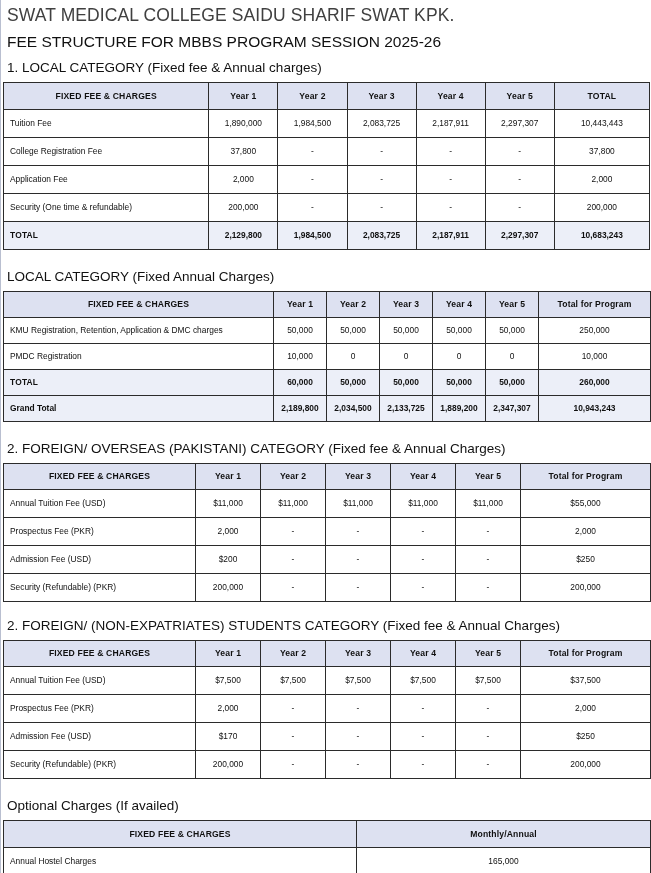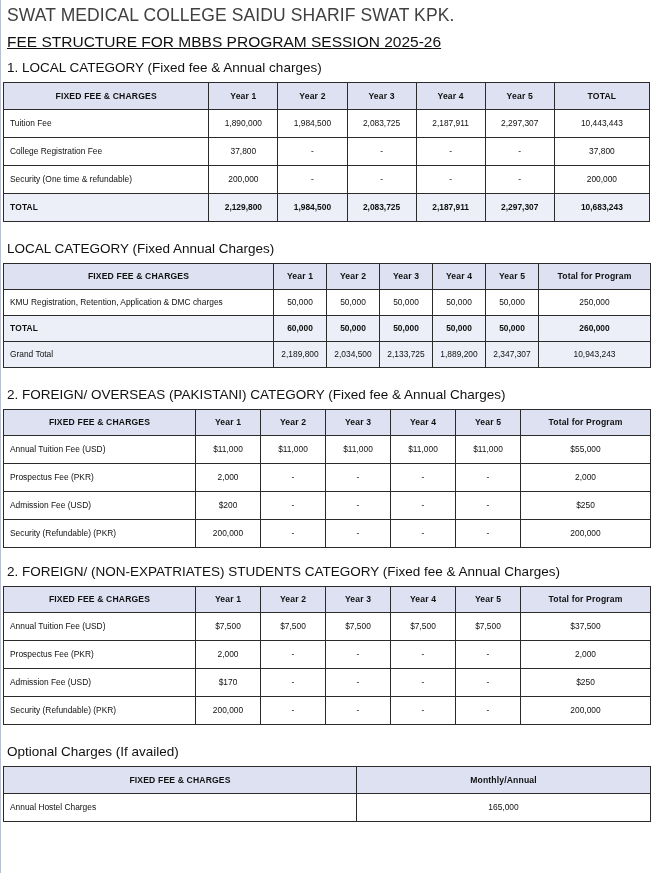"FEE STRUCTURE FOR MBBS PROGRAM" .doc-subtitle { text-decoration: underline -> none }
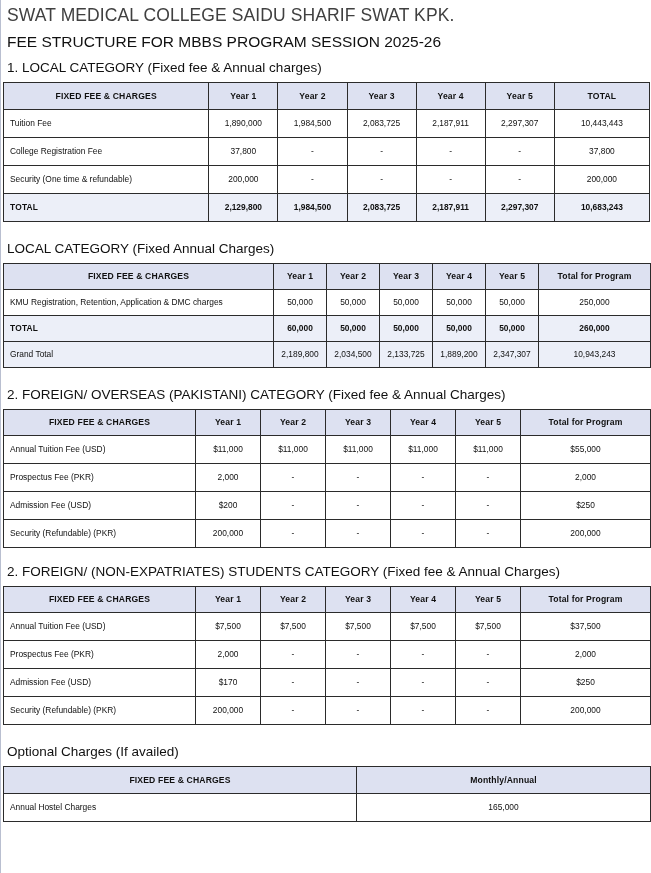"Application Fee" tr { html: none -> <tr> <td>Application Fee</td> <td>2,000</td> <td>-</td> <td>-</td> <td>-</td> <td>-</td> <td>2,000</td> </tr> }
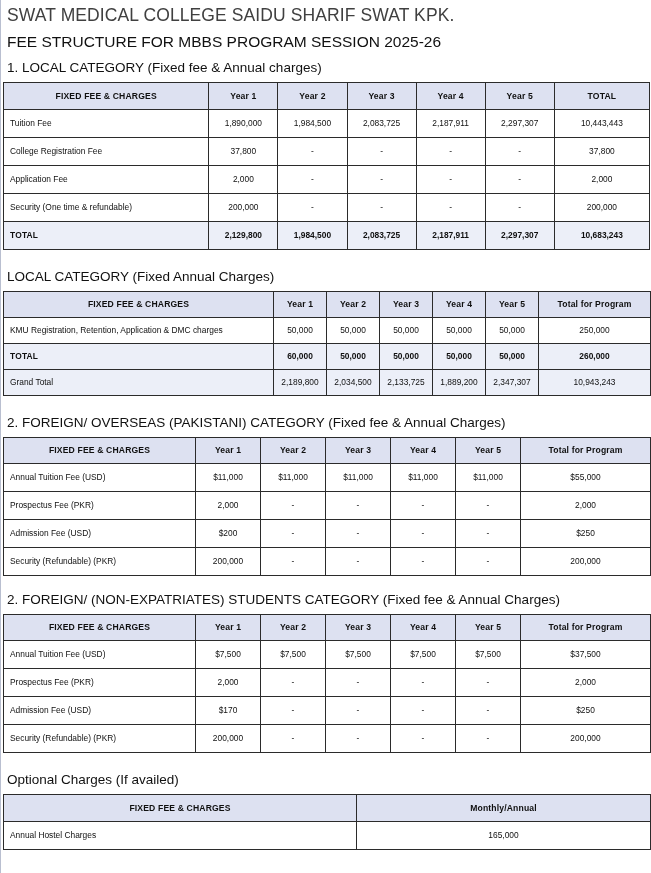"PMDC Registration" tr { html: none -> <tr> <td>PMDC Registration</td> <td>10,000</td> <td>0</td> <td>0</td> <td>0</td> <td>0</td> <td>10,000</td> </tr> }
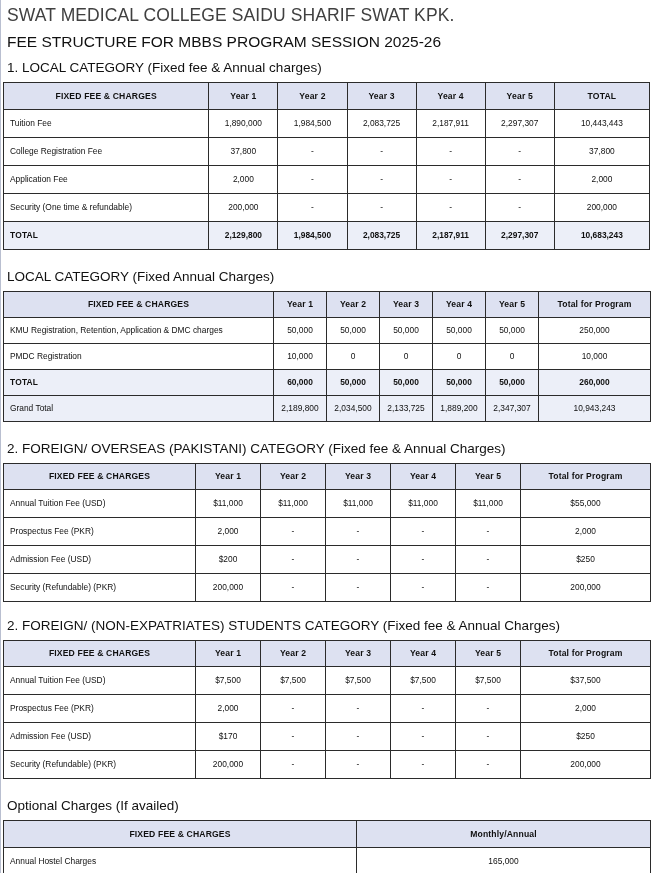"Grand Total" table.fee tr.grand td { font-weight: normal -> bold }
